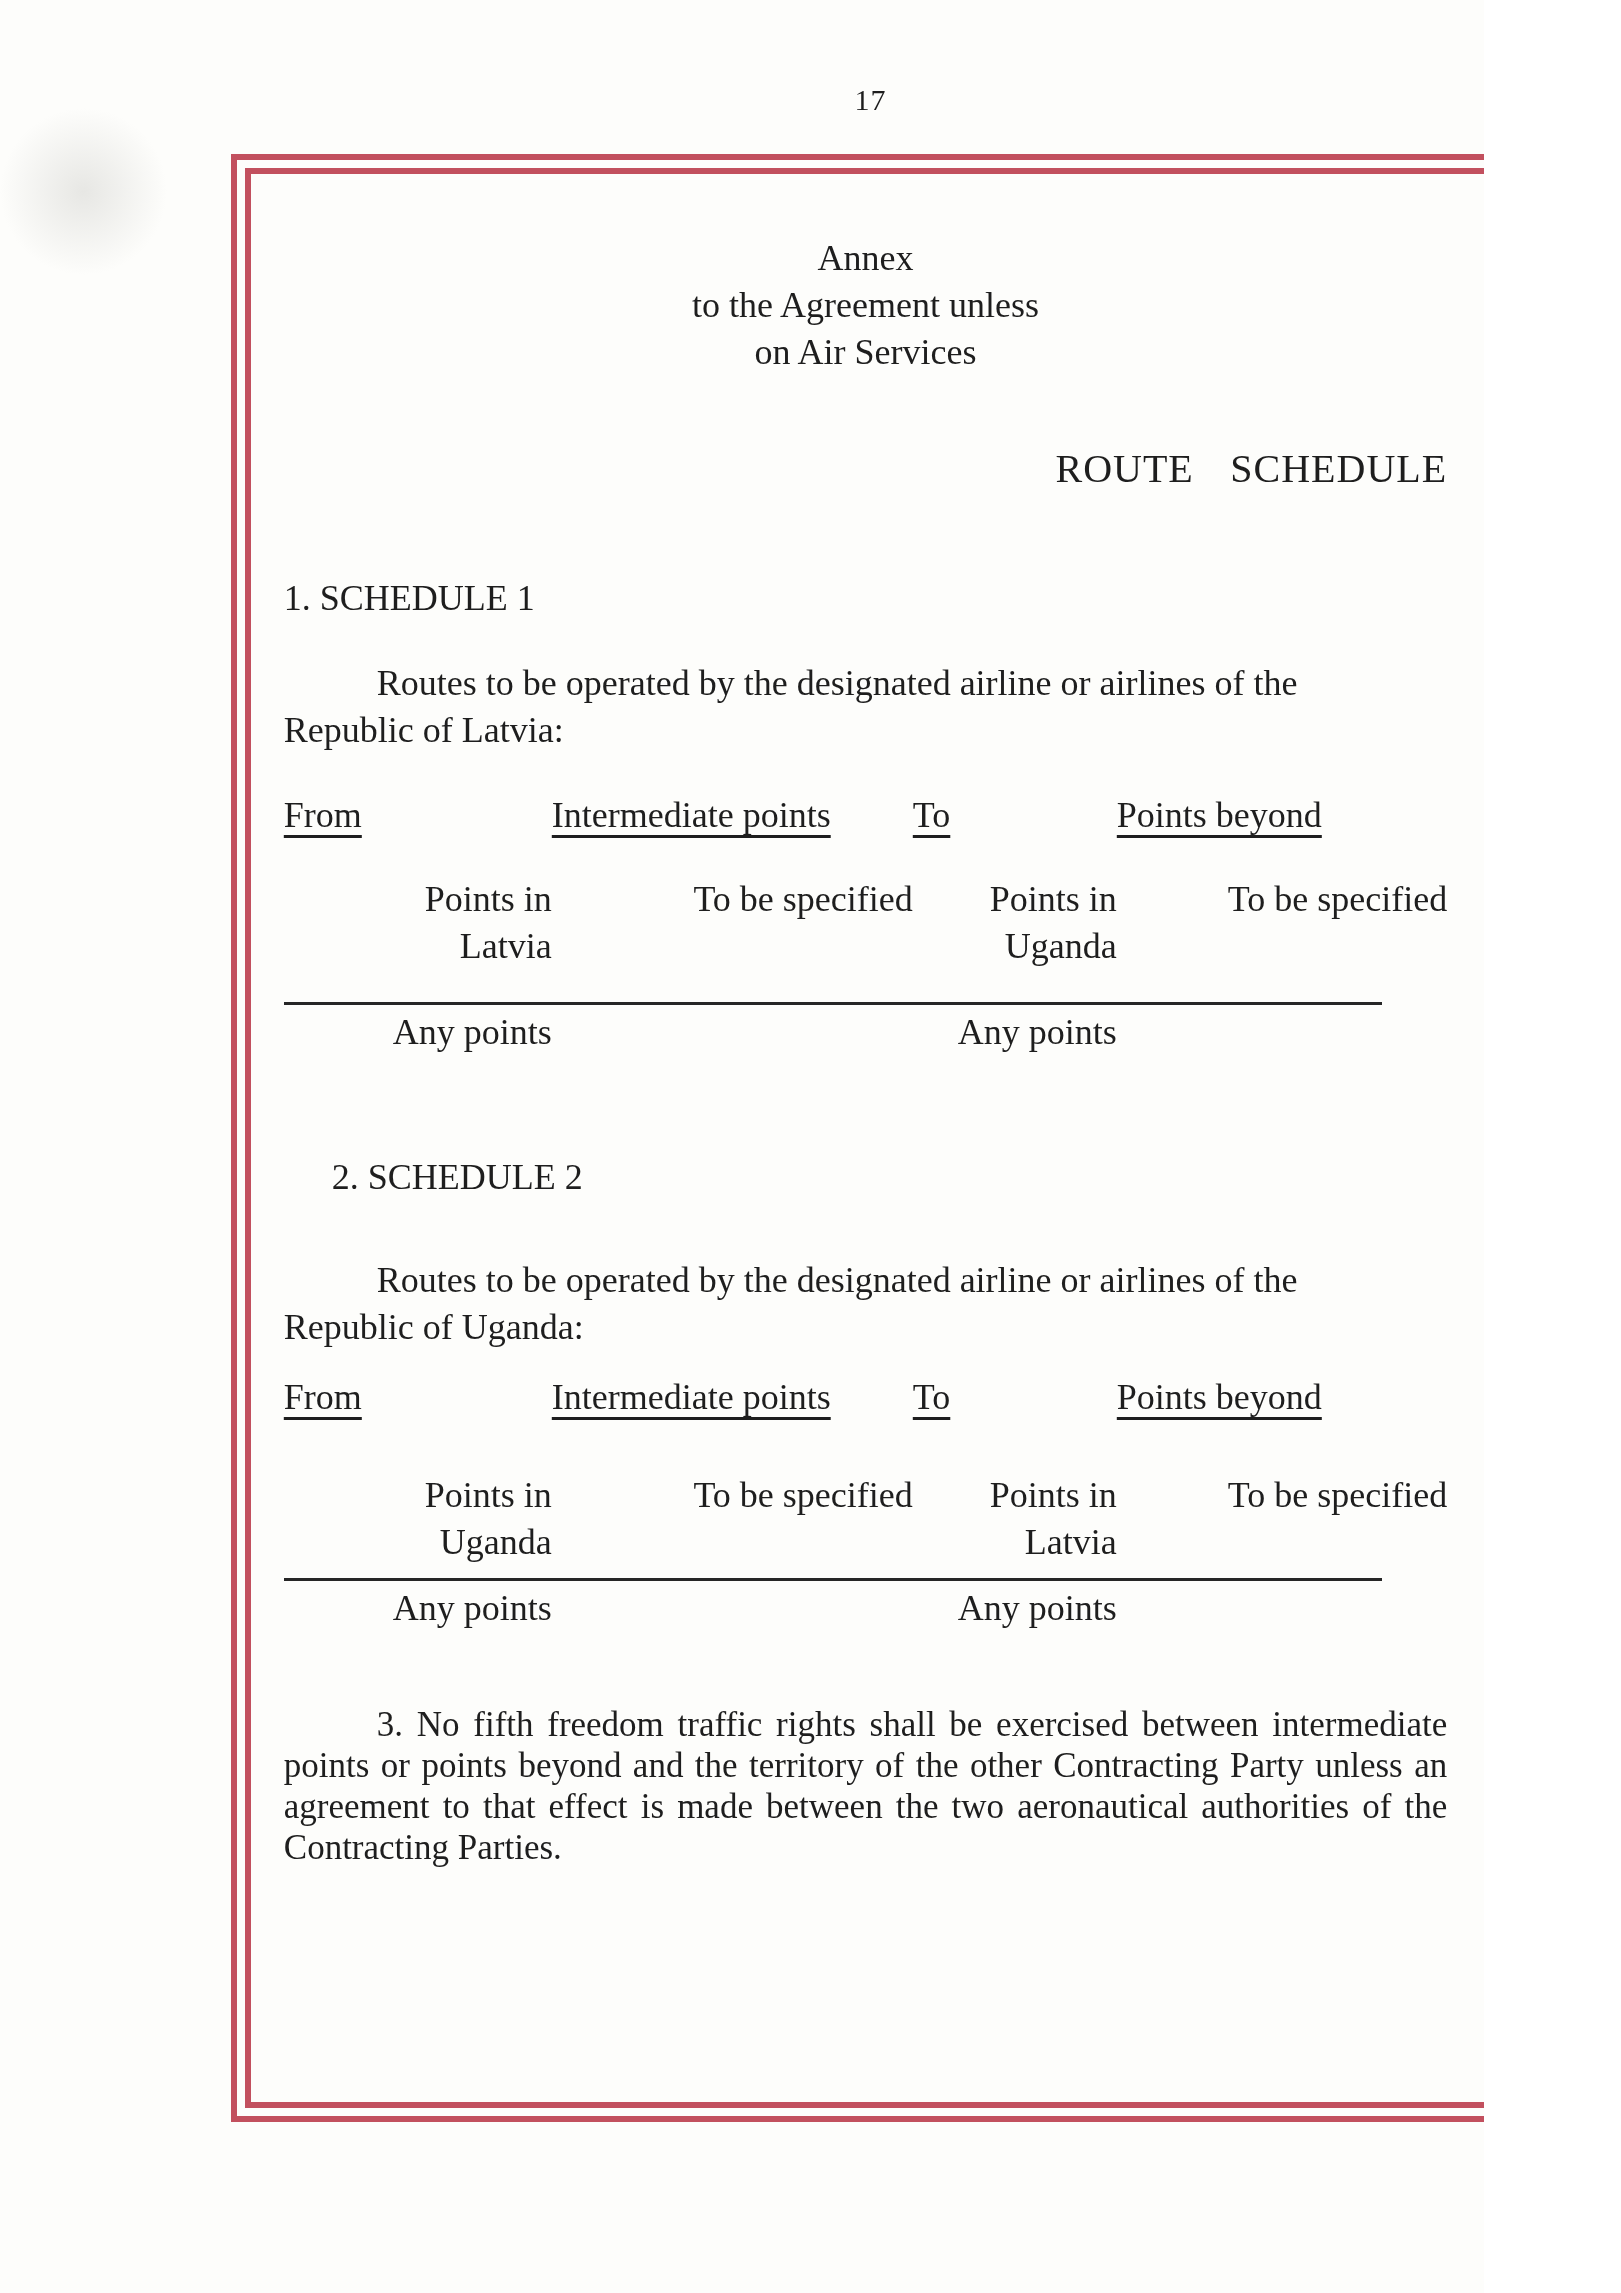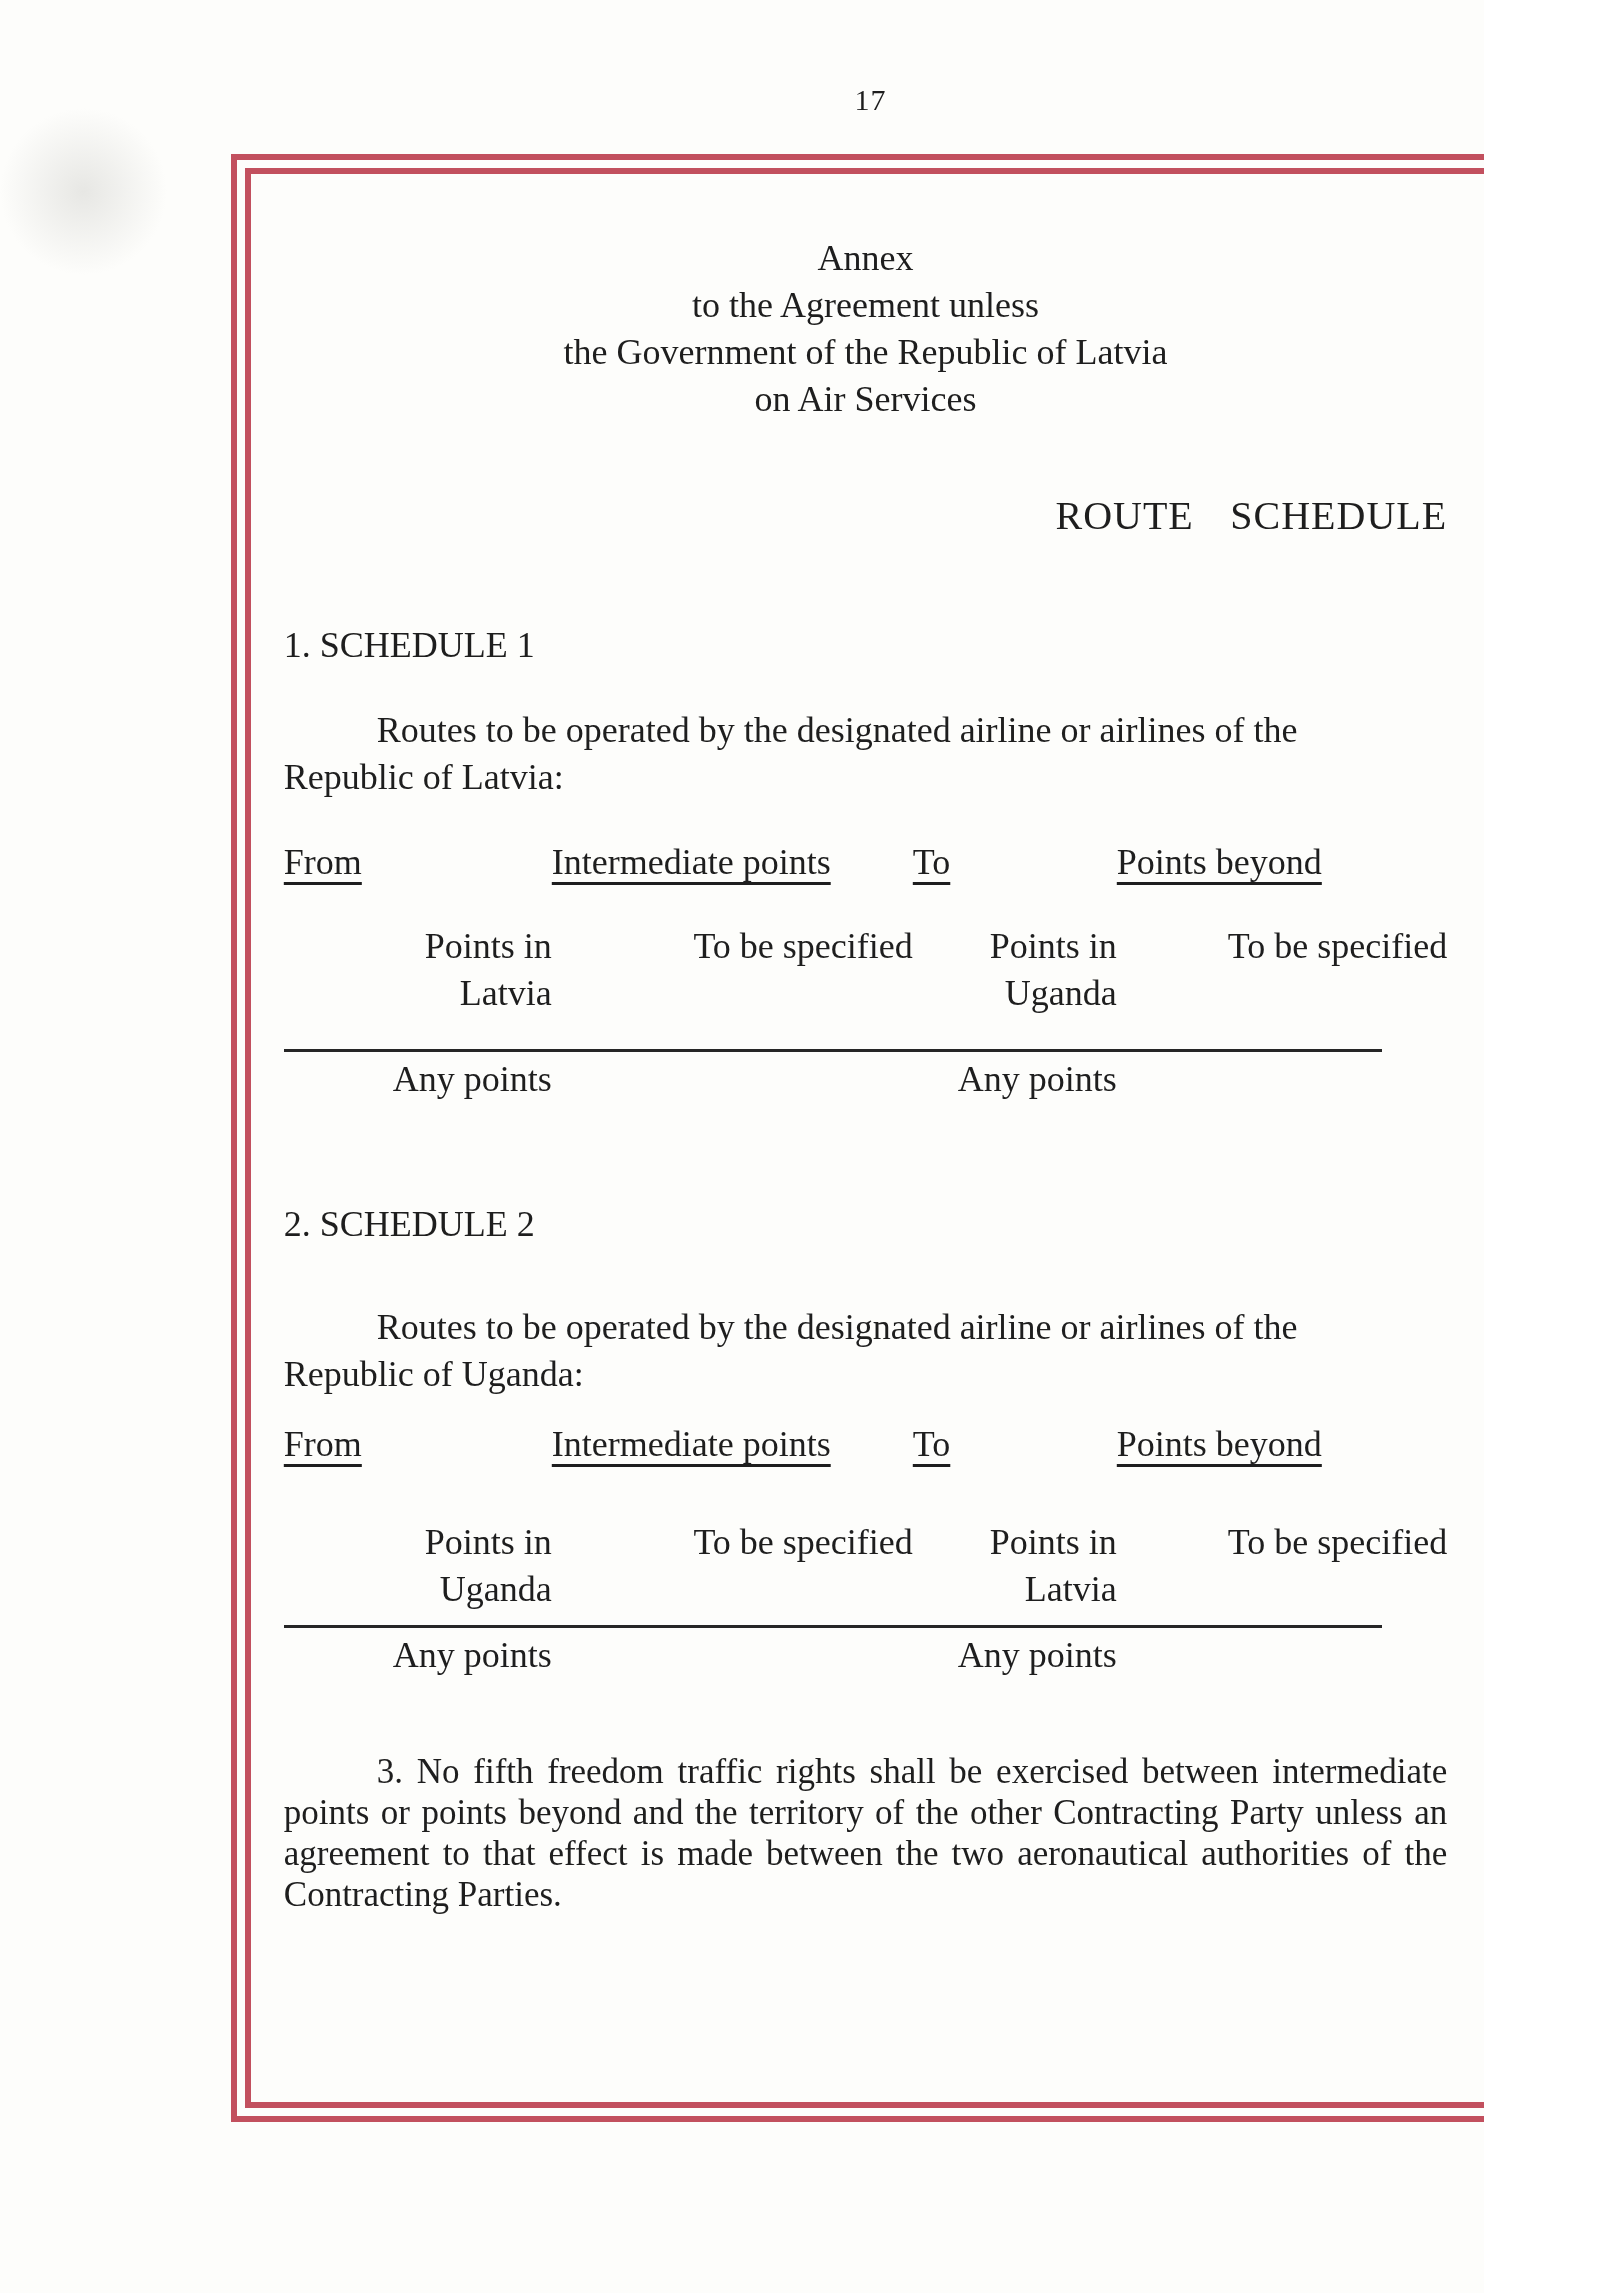"the Government of the Republic" div { html: <div>the Government of the Republic of Latvia</div> -> none }
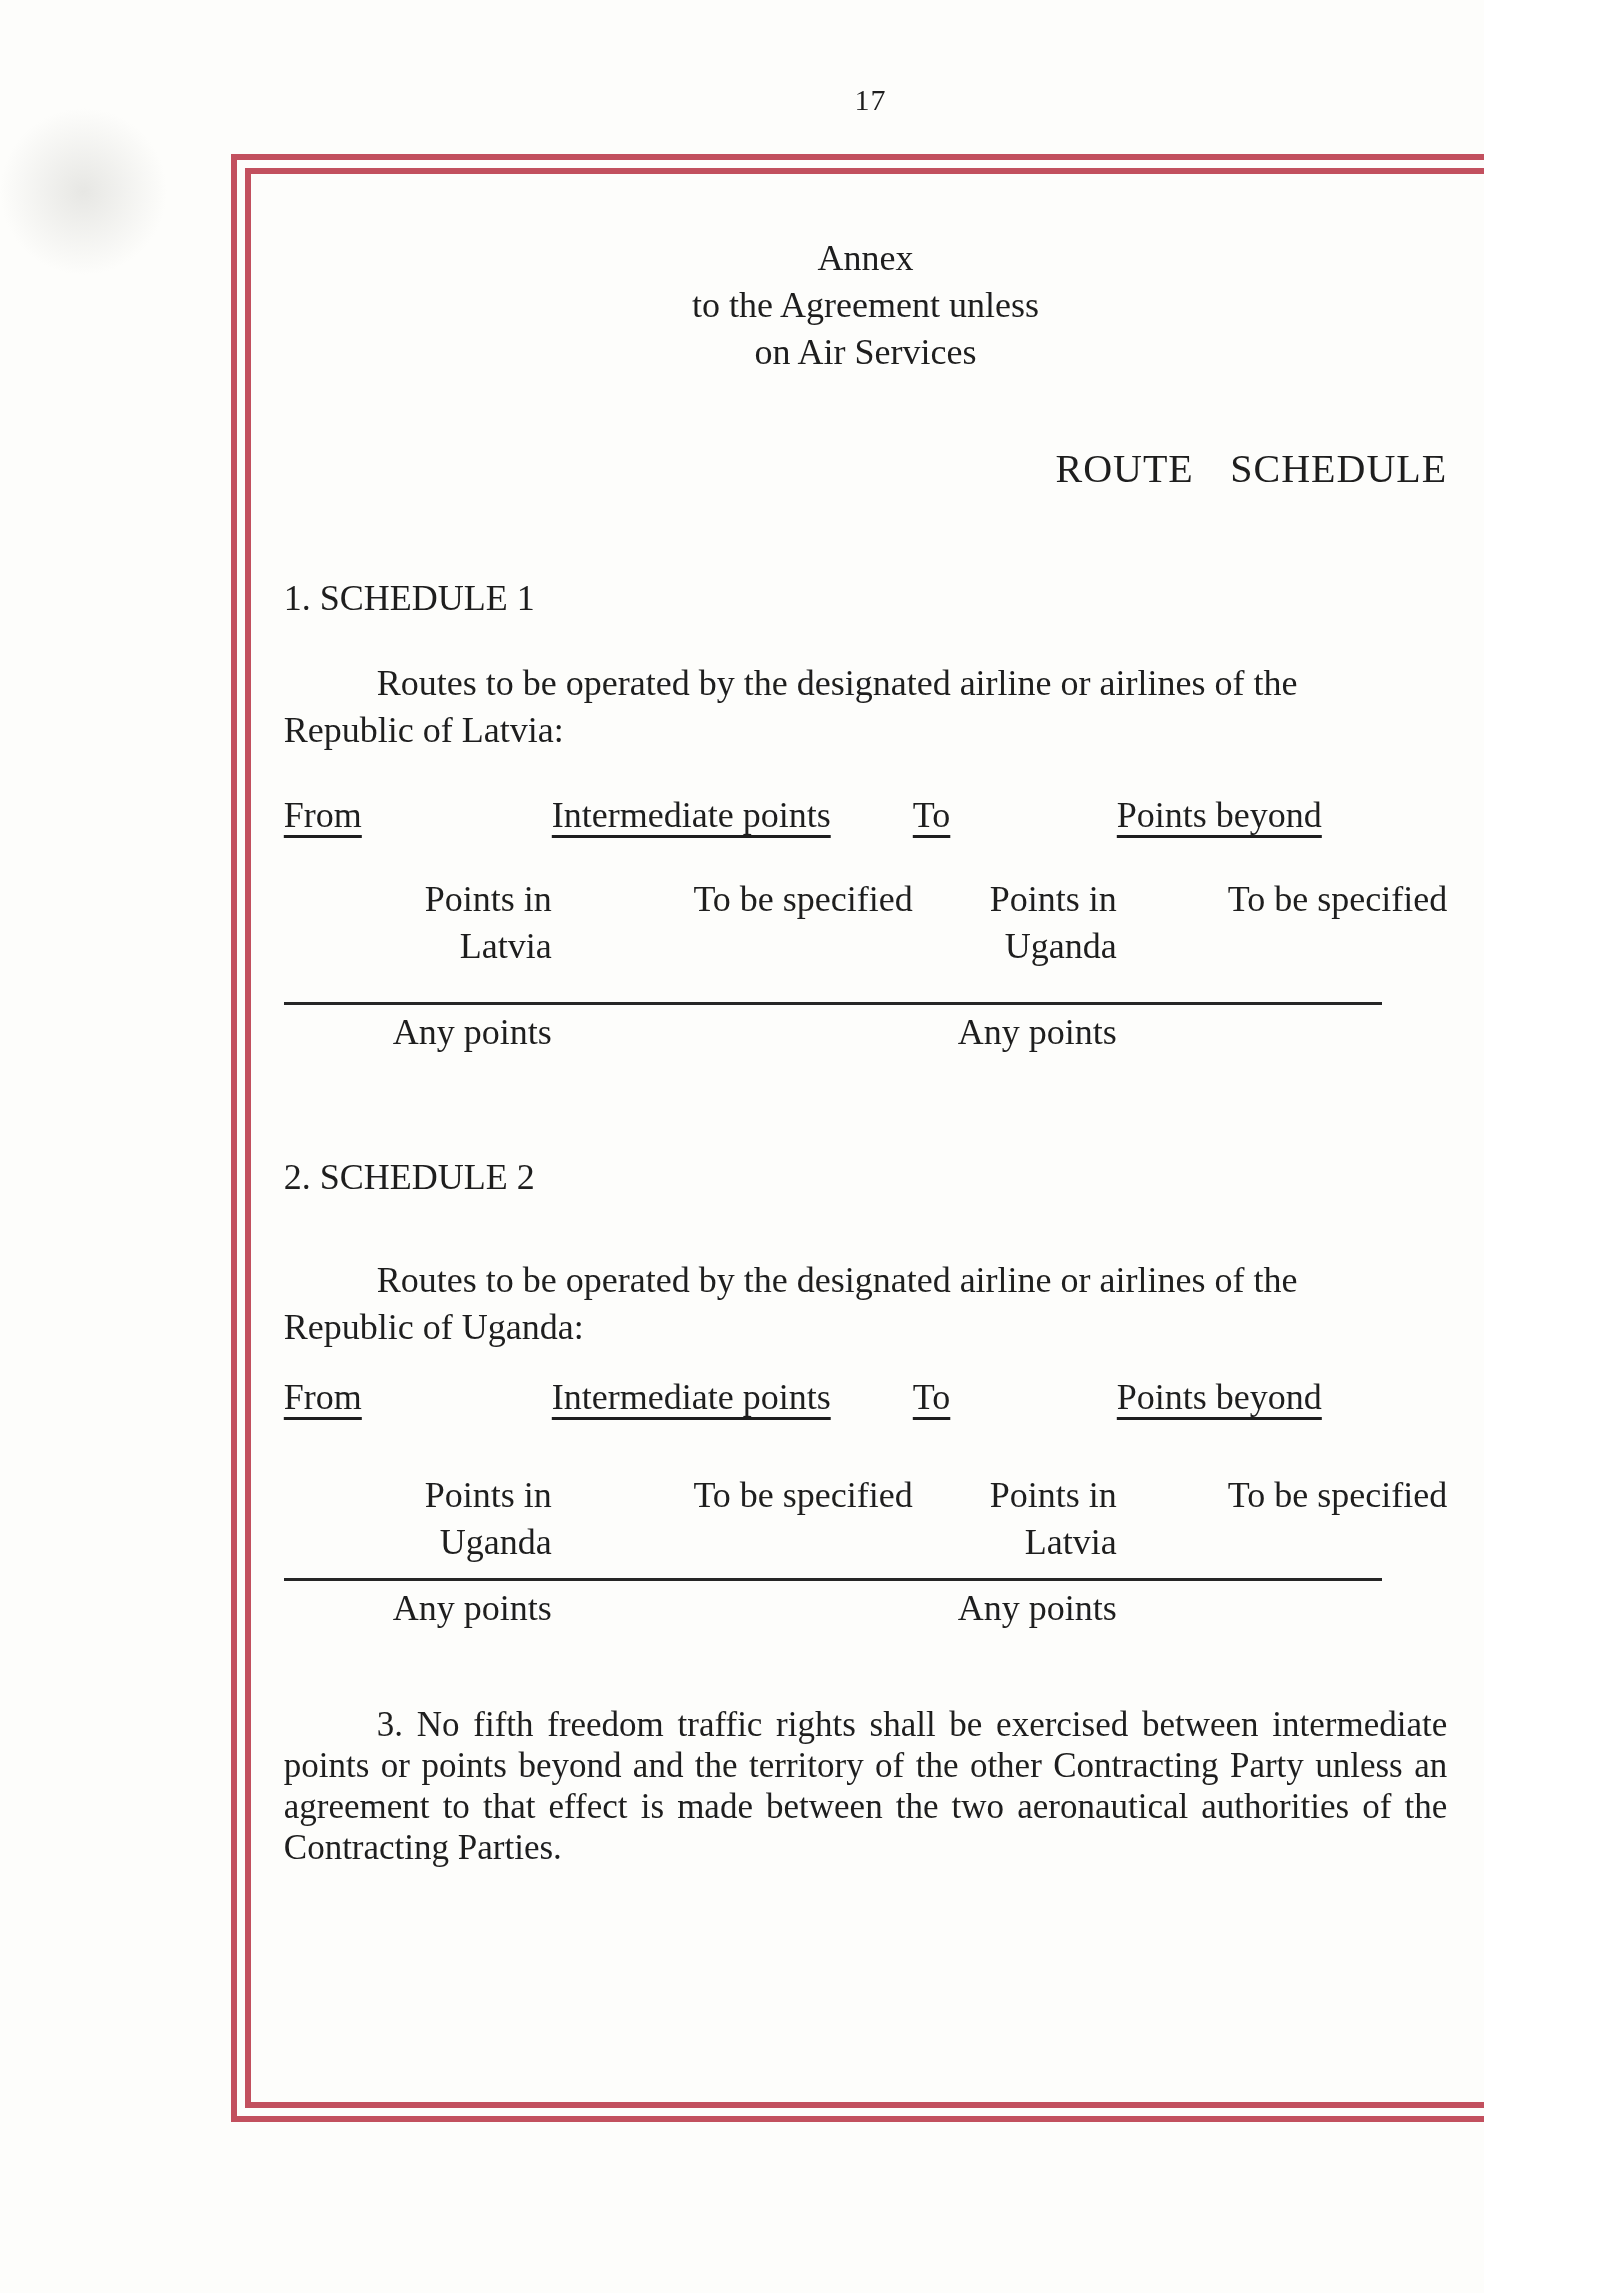"2. SCHEDULE 2" .sec-heading.s2 { margin-left: none -> 48px }
